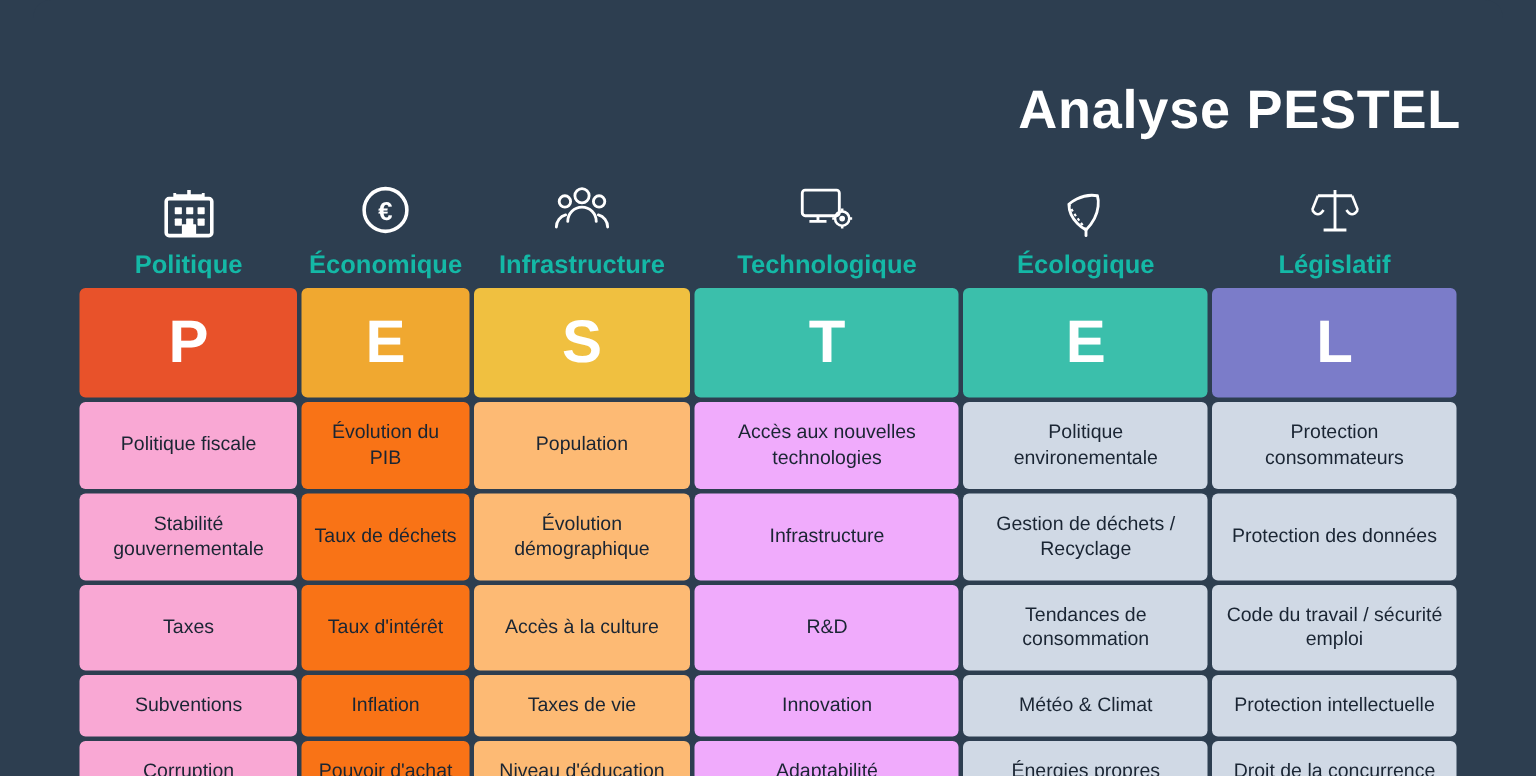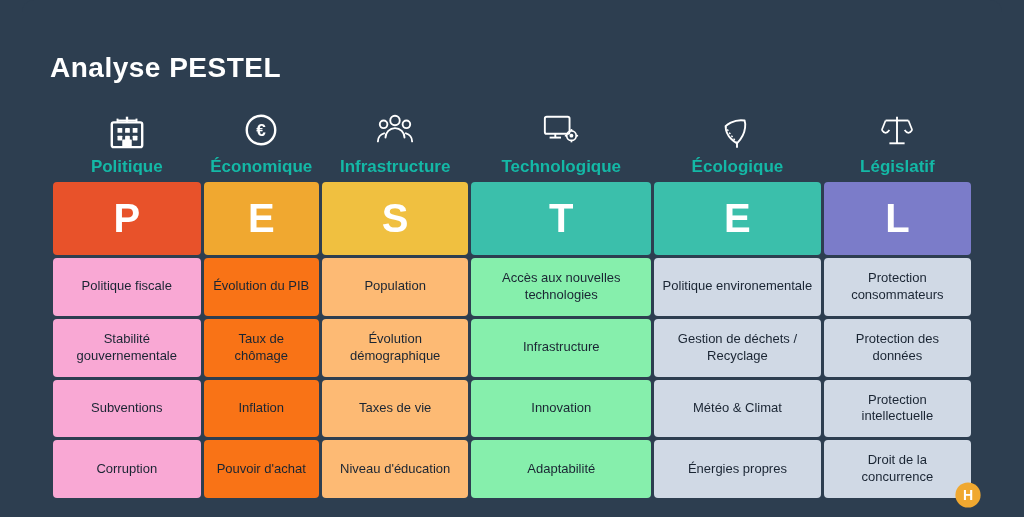"Analyse PESTEL" .main-title { font-size: 28px -> 36px; text-align: left -> right }
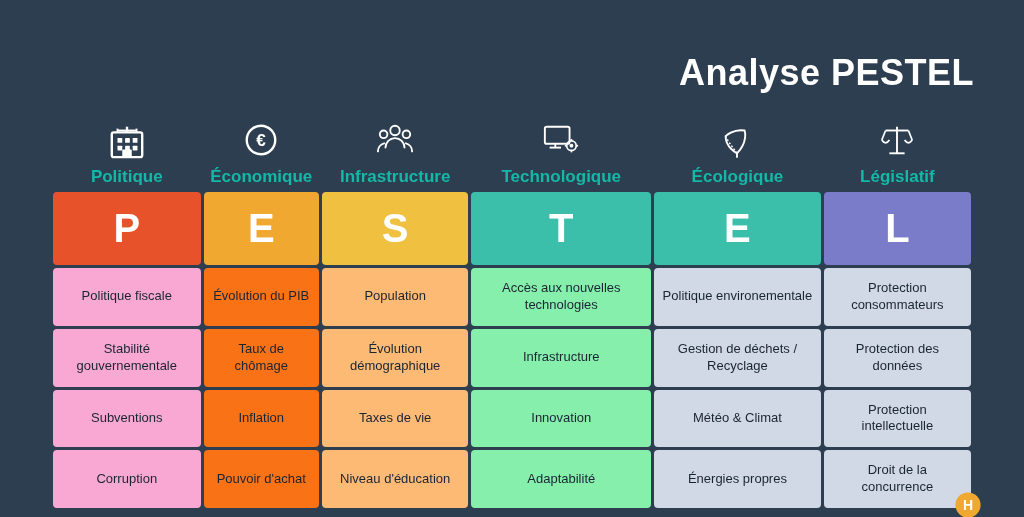"Accès aux nouvelles technologies" .data-row td:nth-child(4) { background: #86efac -> #f0abfc }
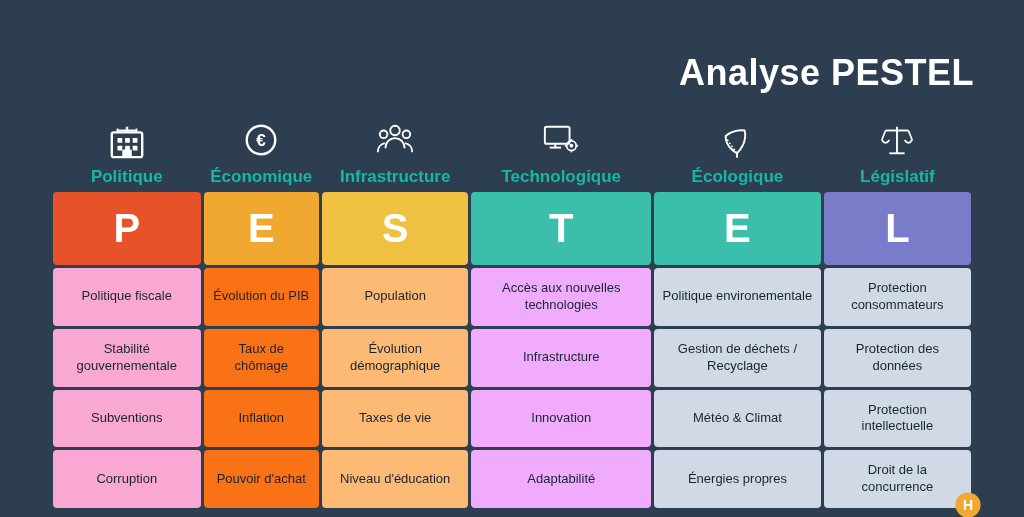"Taux de chômage" td { text: chômage -> déchets }
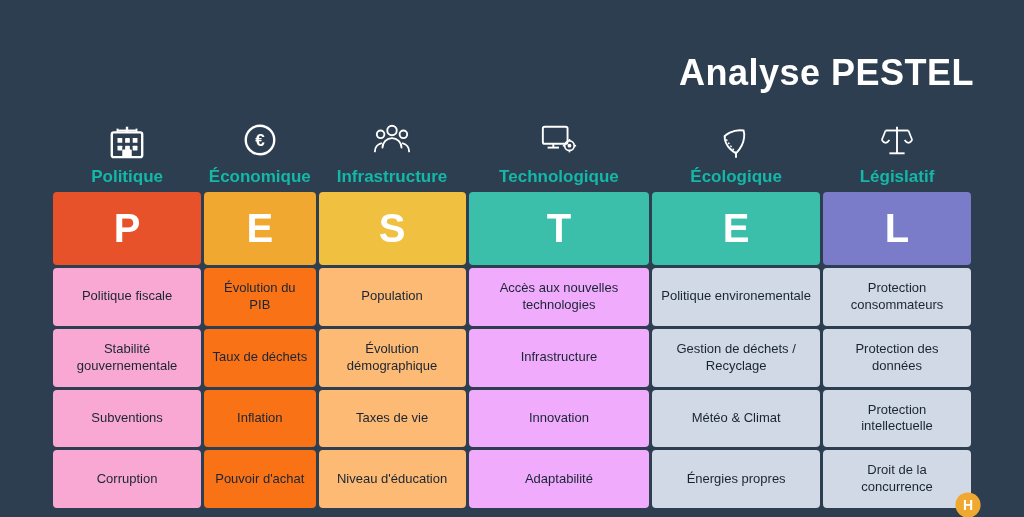"Taxes" tr.data-row { html: none -> <tr> <td>Taxes</td> <td>Taux d'intérêt</td> <td>Accès à la culture</td> <td>R&amp;D</td> <td>Tendances de consommation</td> <td>Code du travail / sécurité emploi</td> </tr> }
